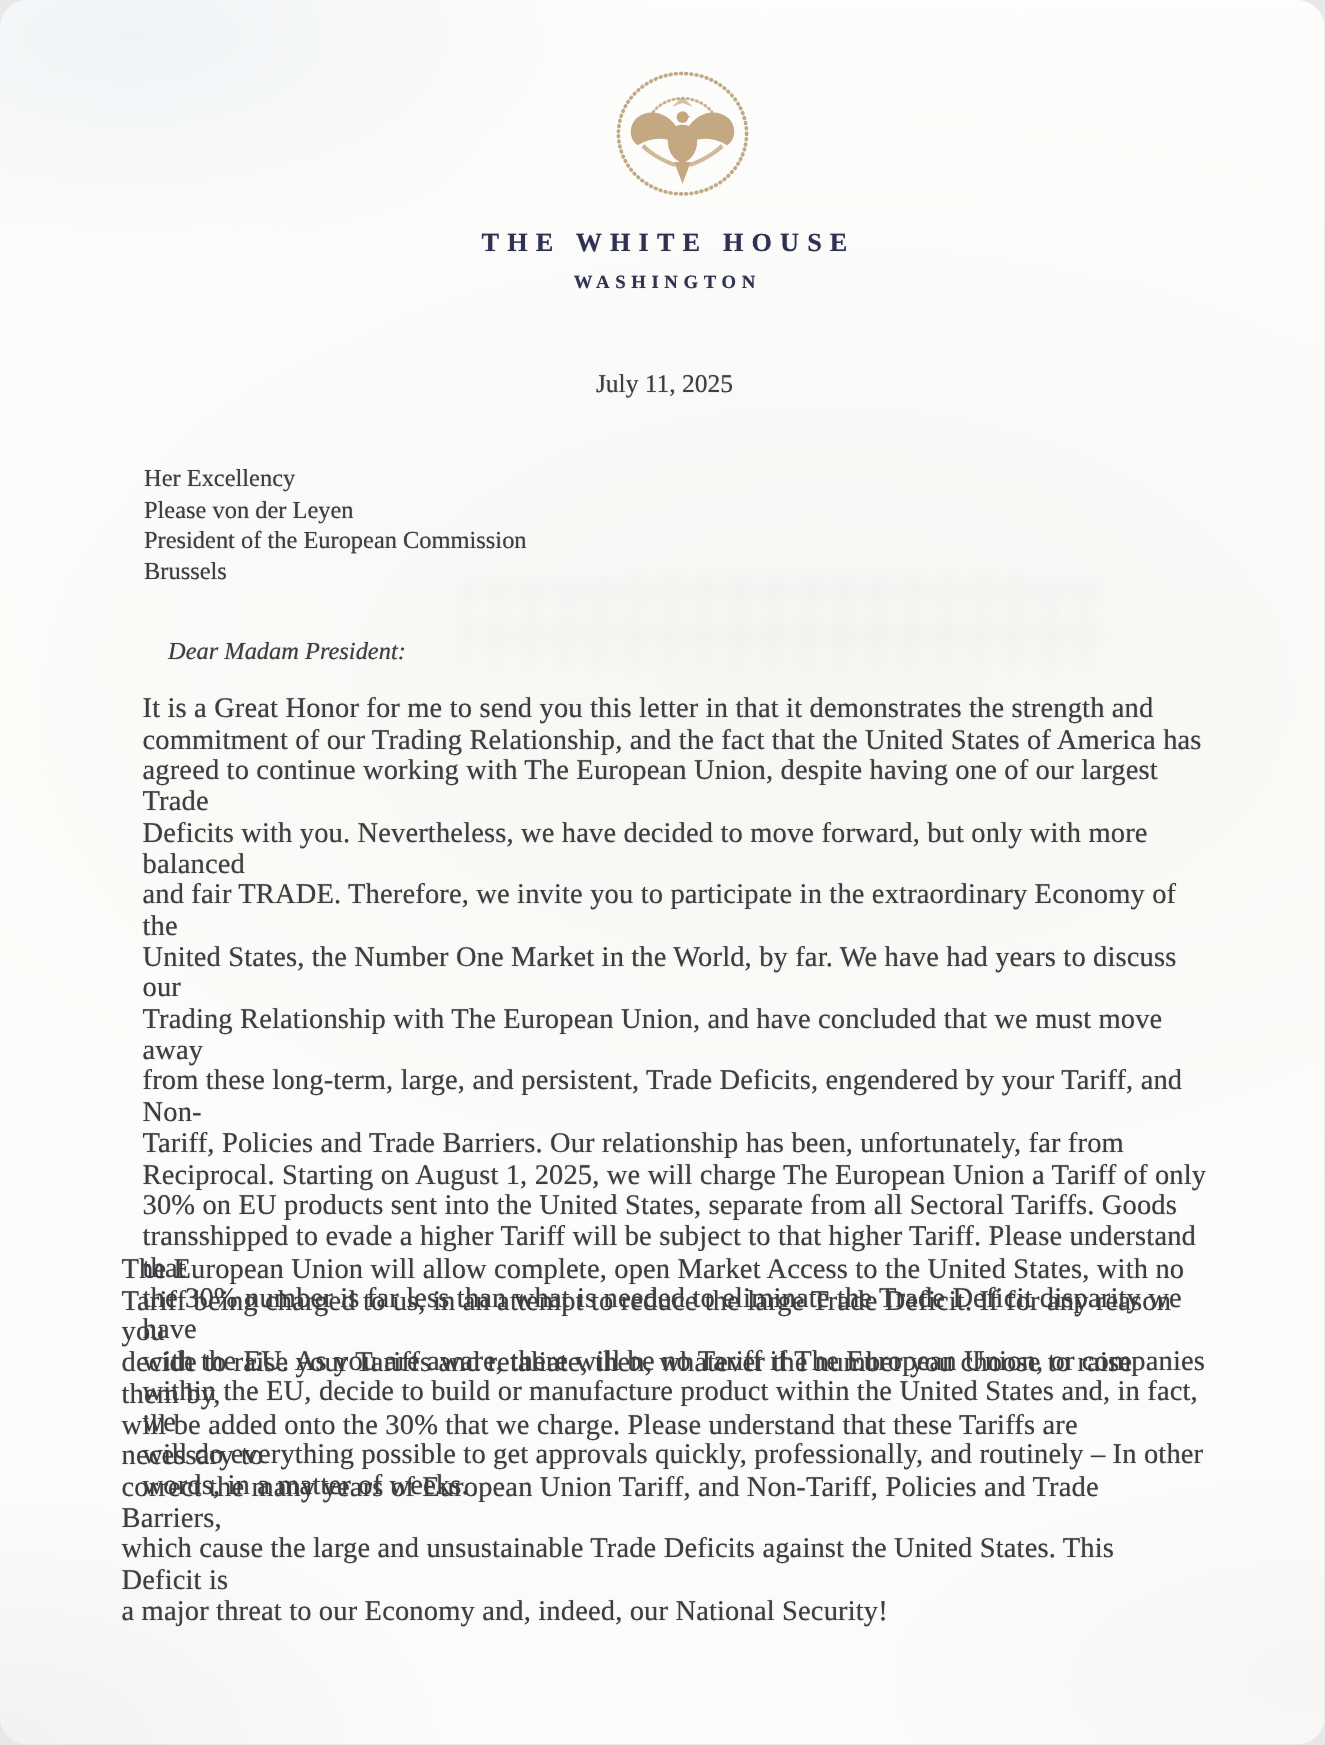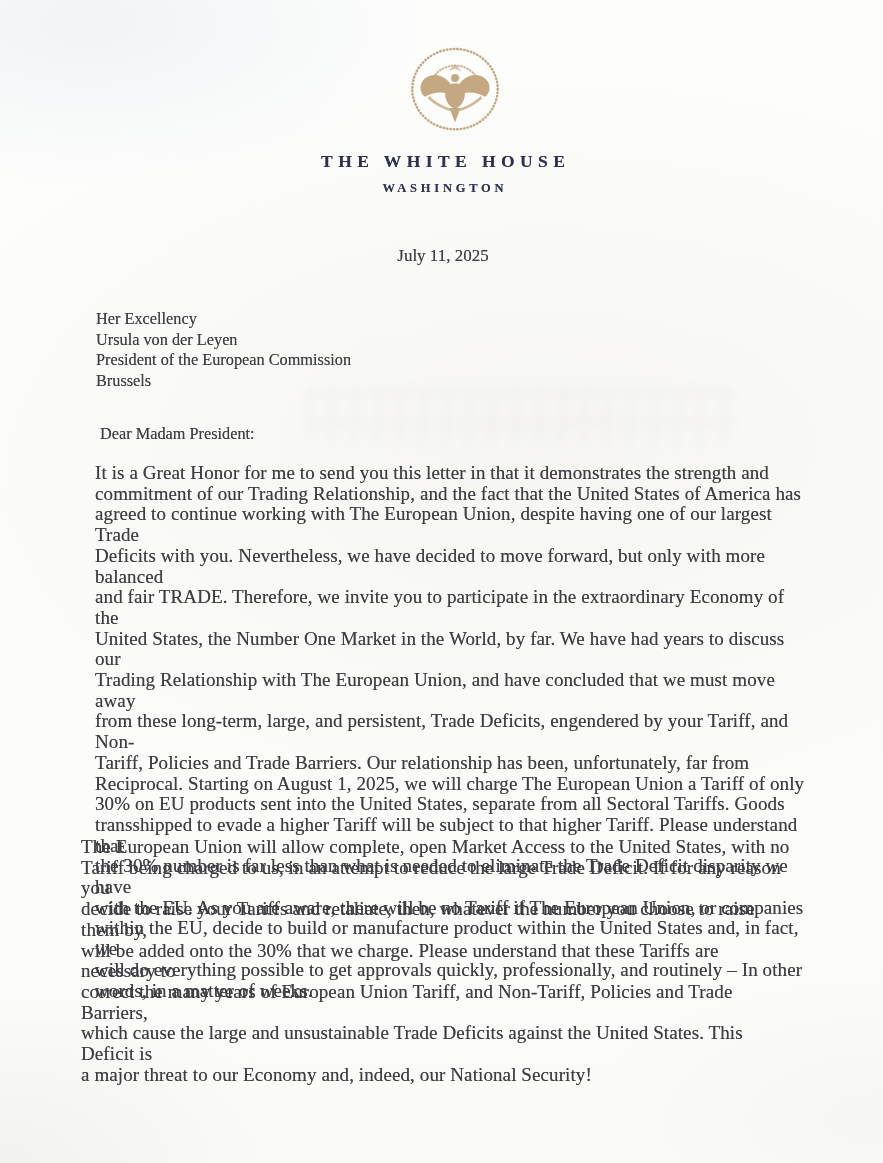"THE WHITE HOUSE" .page { border-radius: none -> 18px }
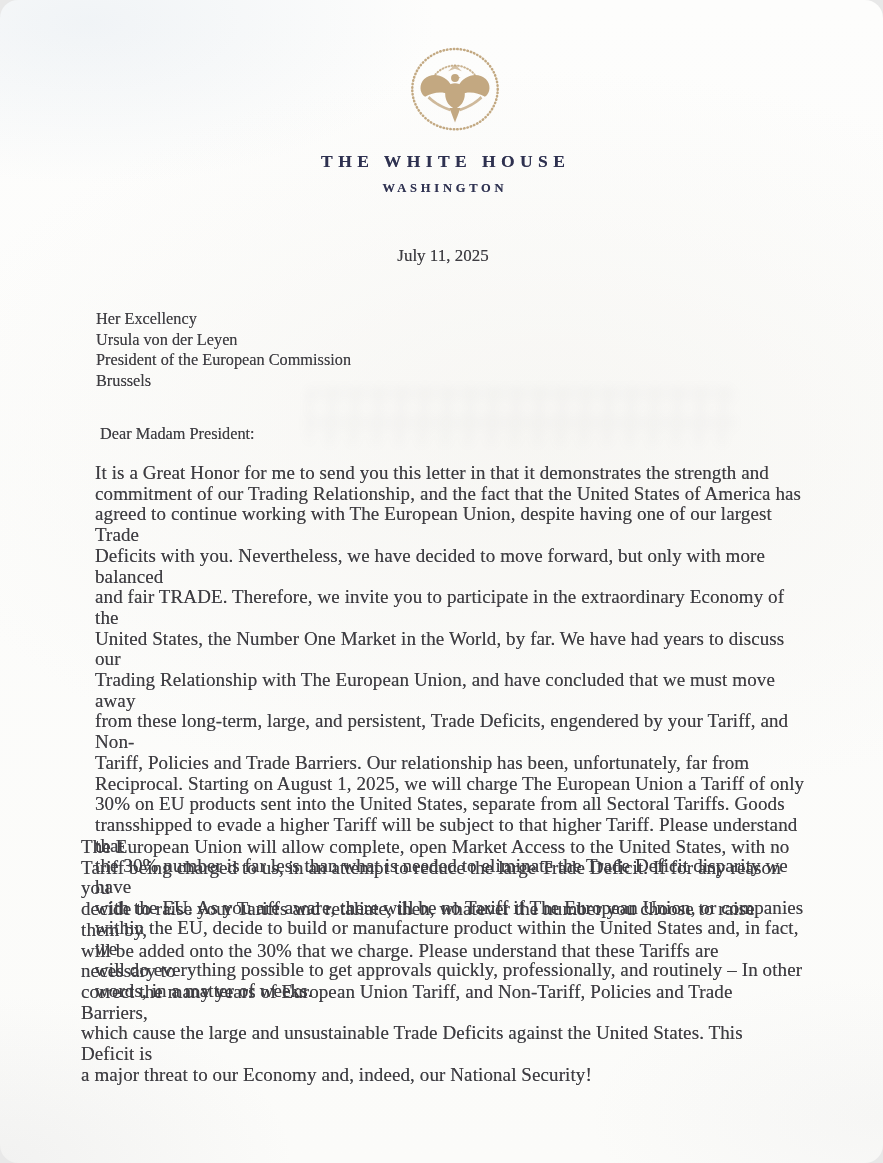"Her Excellency" div.recipient { text: Ursula -> Please }
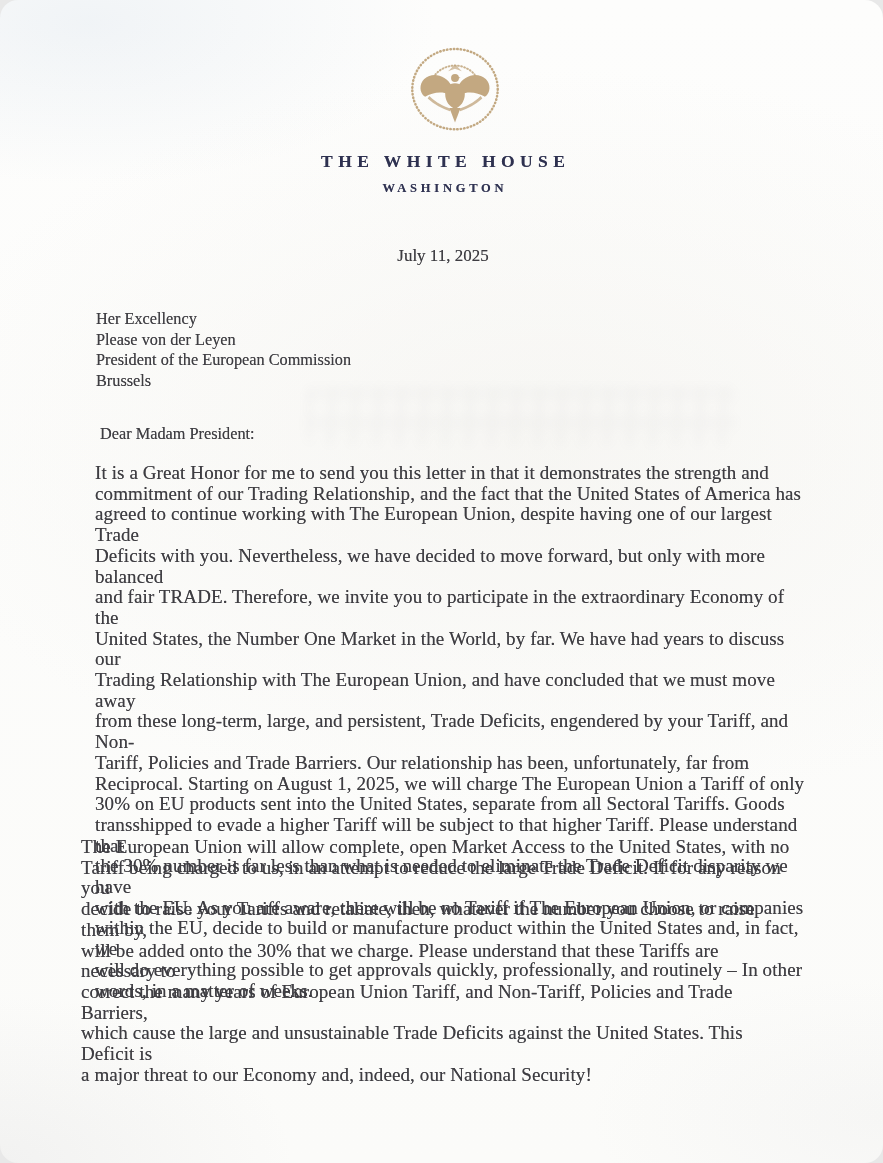"Dear Madam President:" .salutation { font-style: none -> italic; left: 100px -> 112px }
